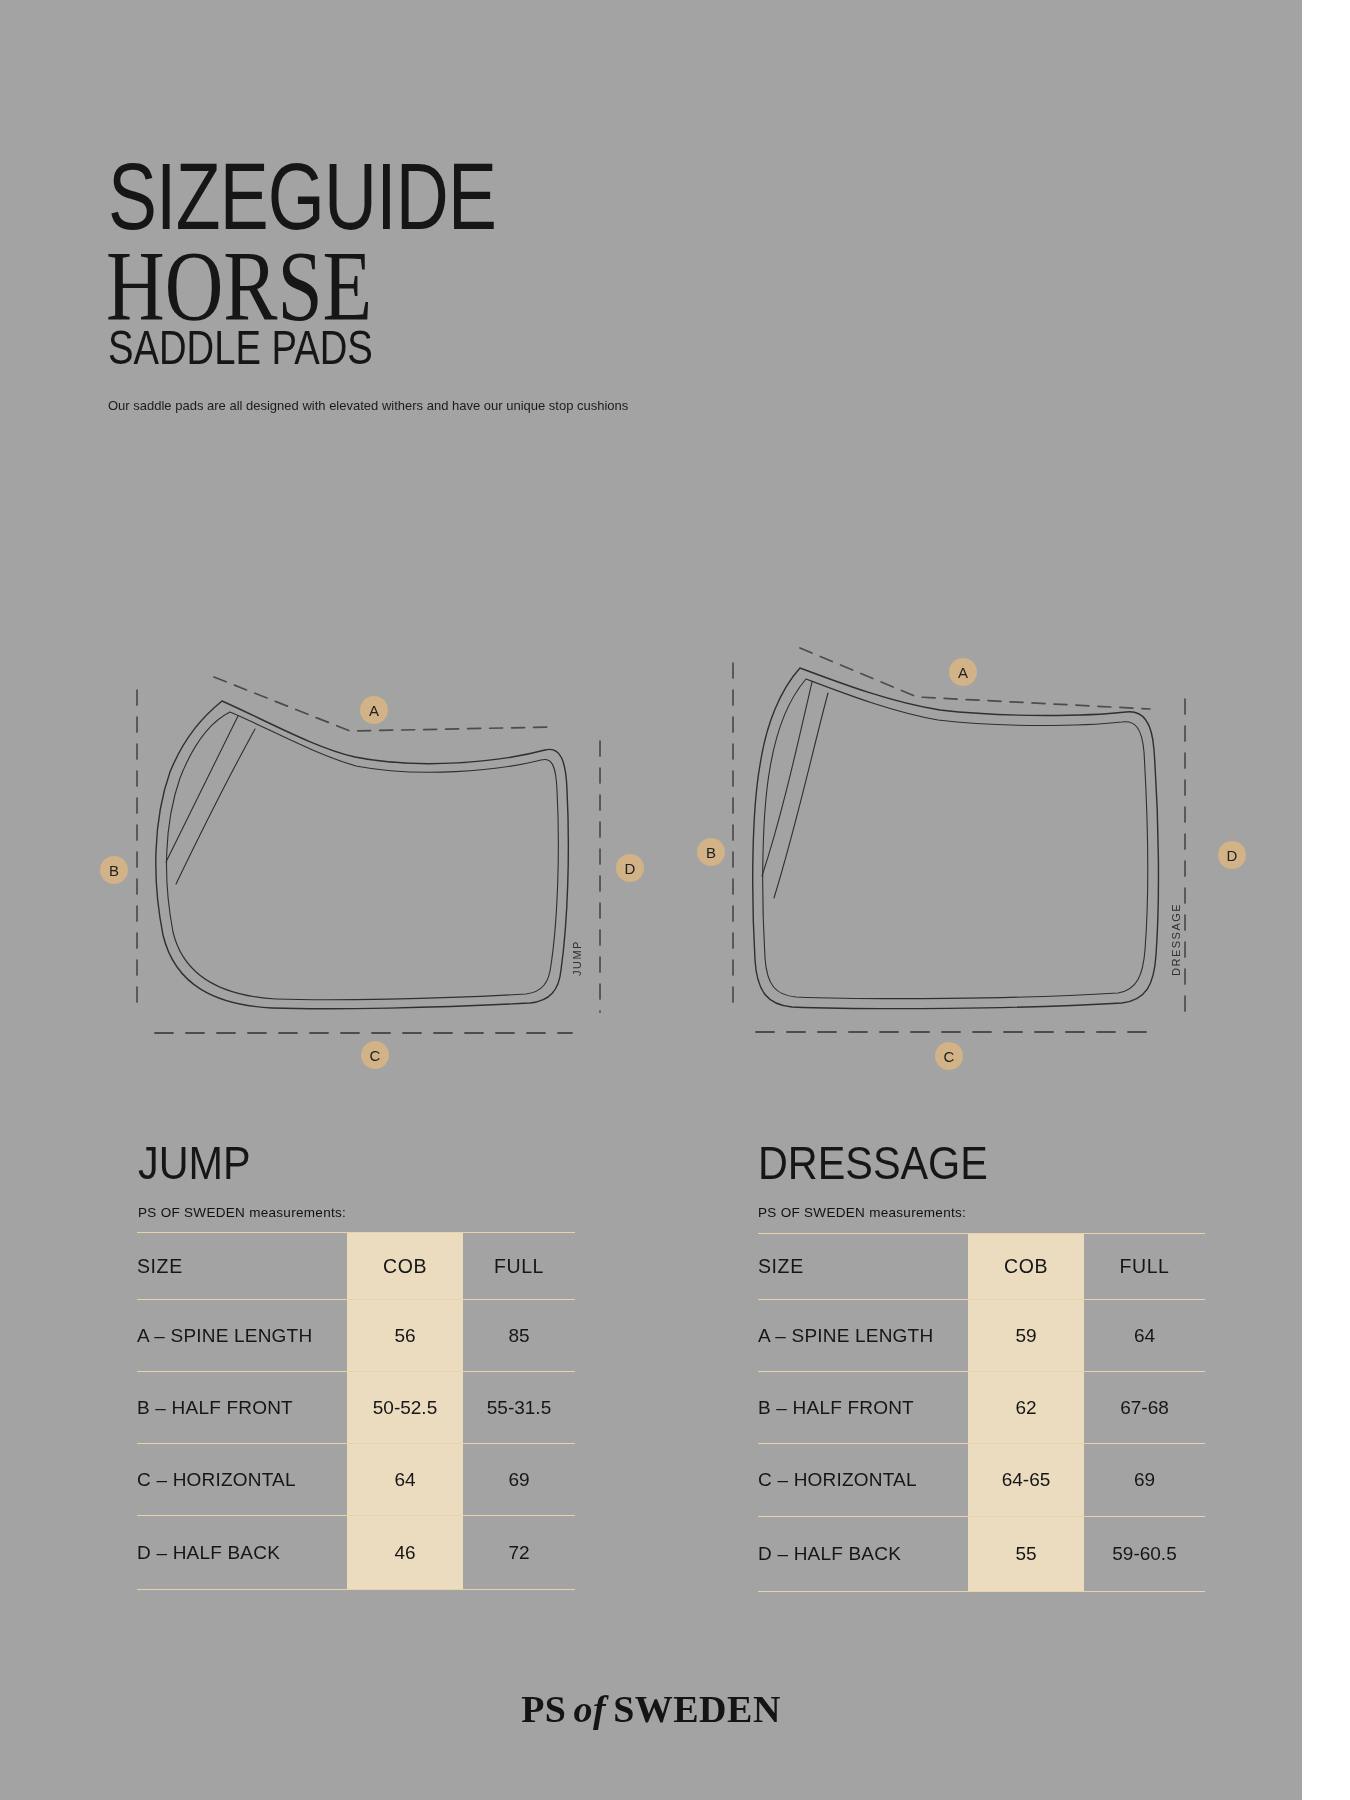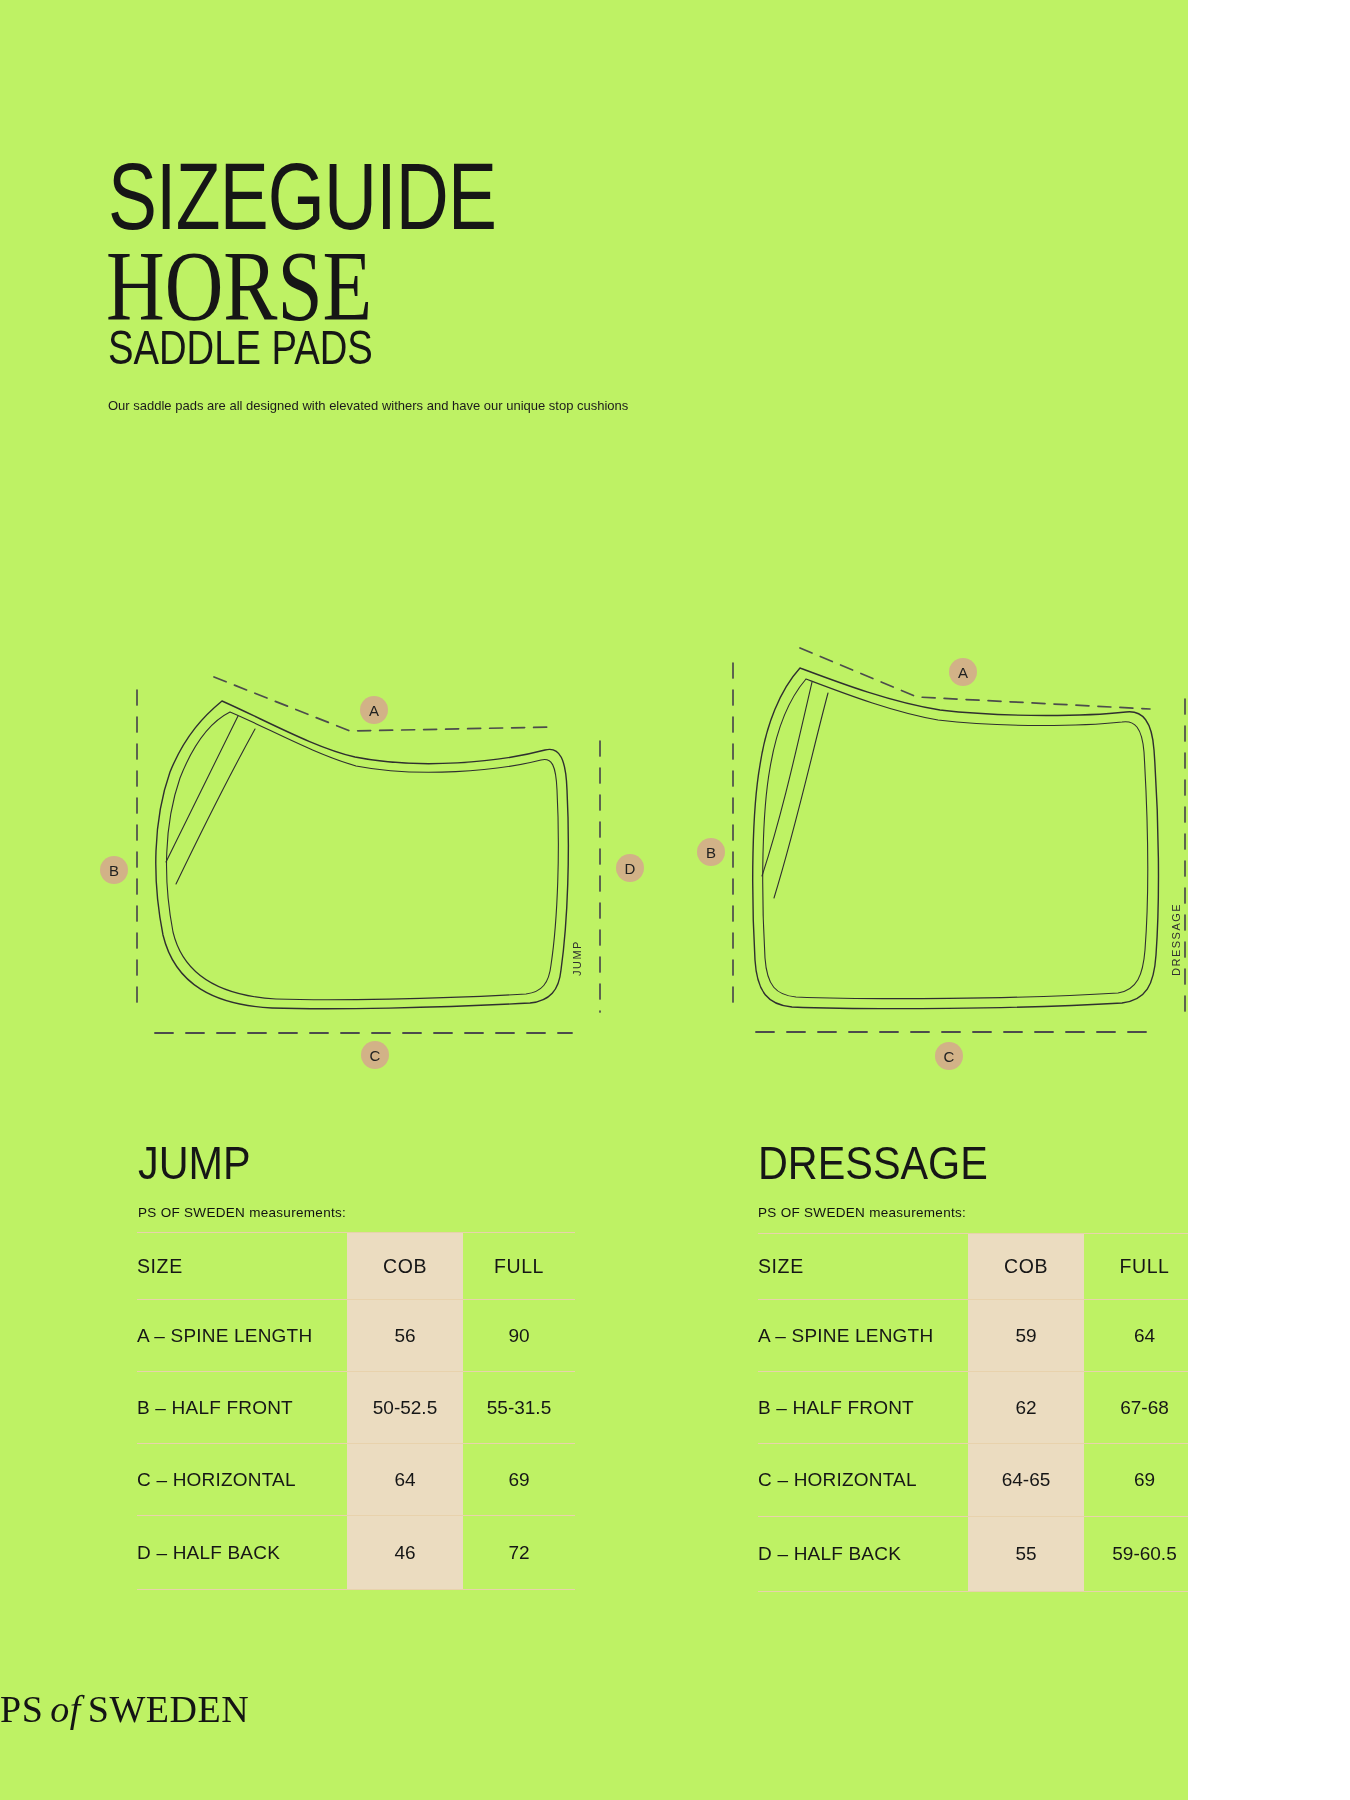"SIZEGUIDE" .page { background: #bef264 -> #a3a3a3; width: 1188px -> 1302px }
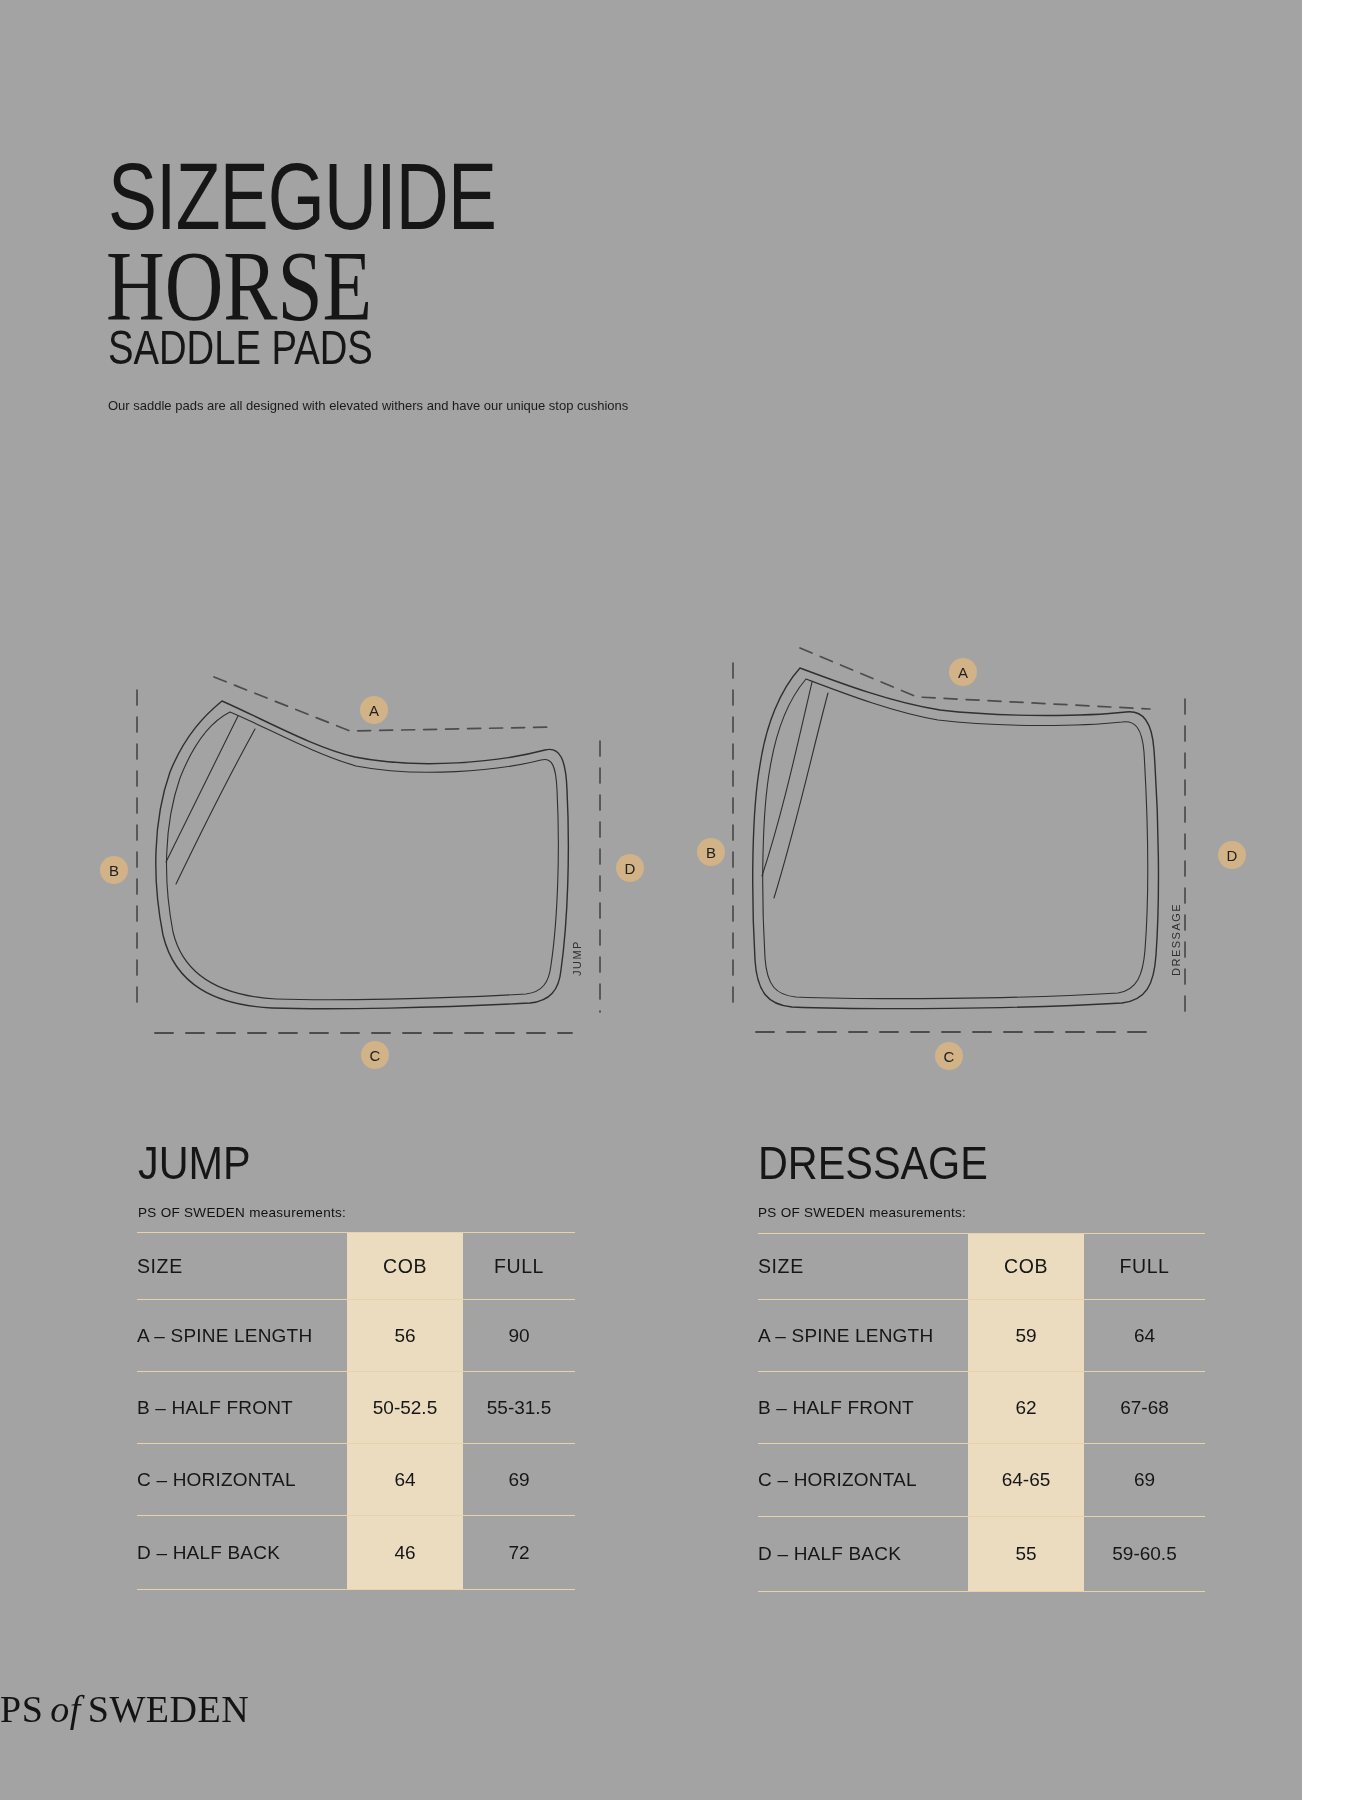"90" div.cell { text: 90 -> 85 }
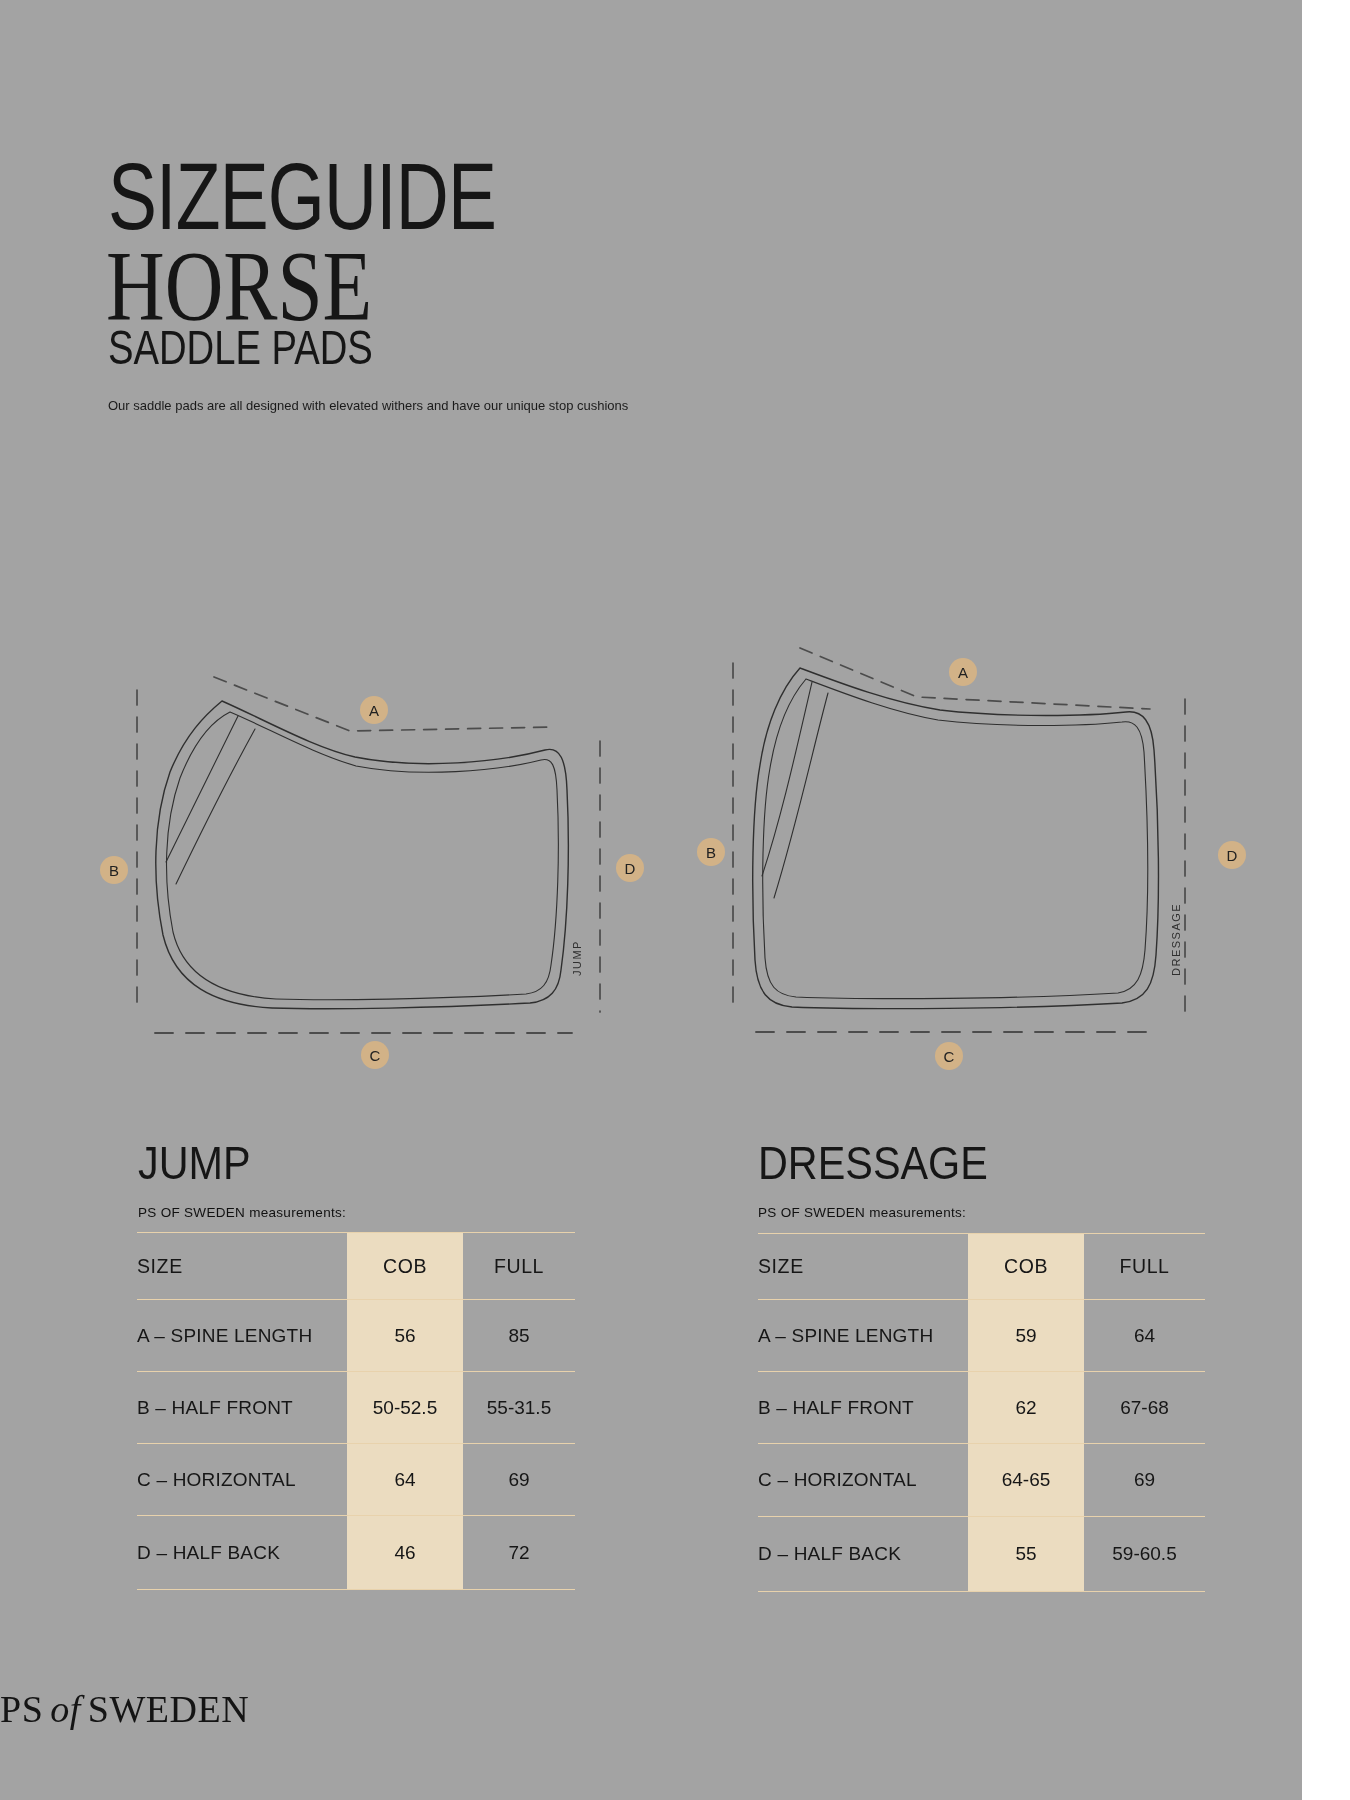"PS of SWEDEN" .footer { font-weight: none -> bold; text-align: none -> center }
